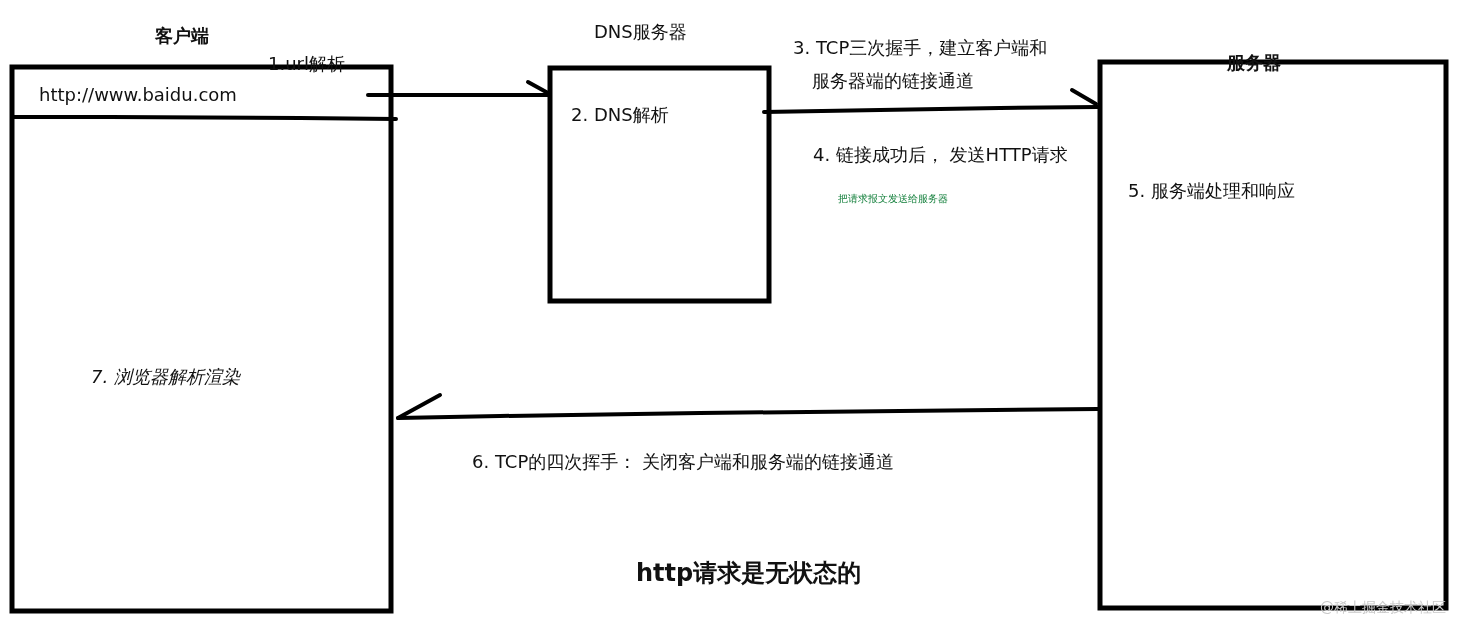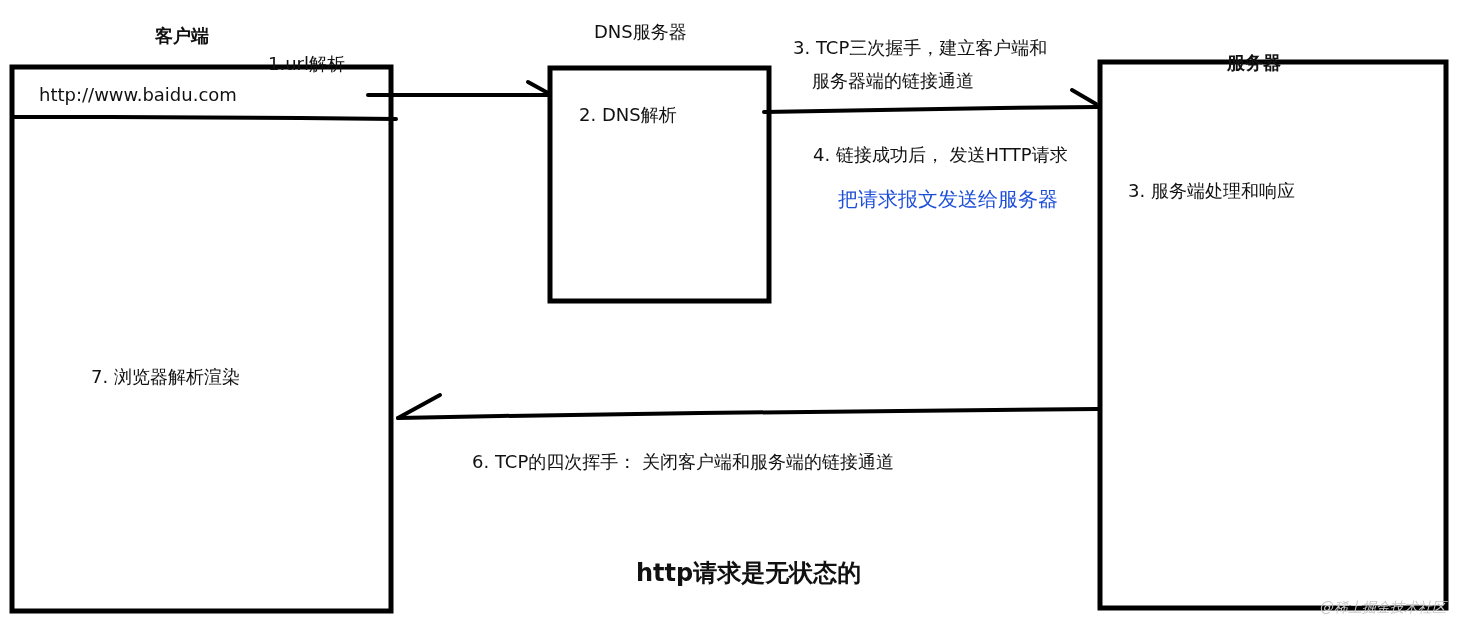"2. DNS解析" div.lbl { margin-left: 8px -> none }
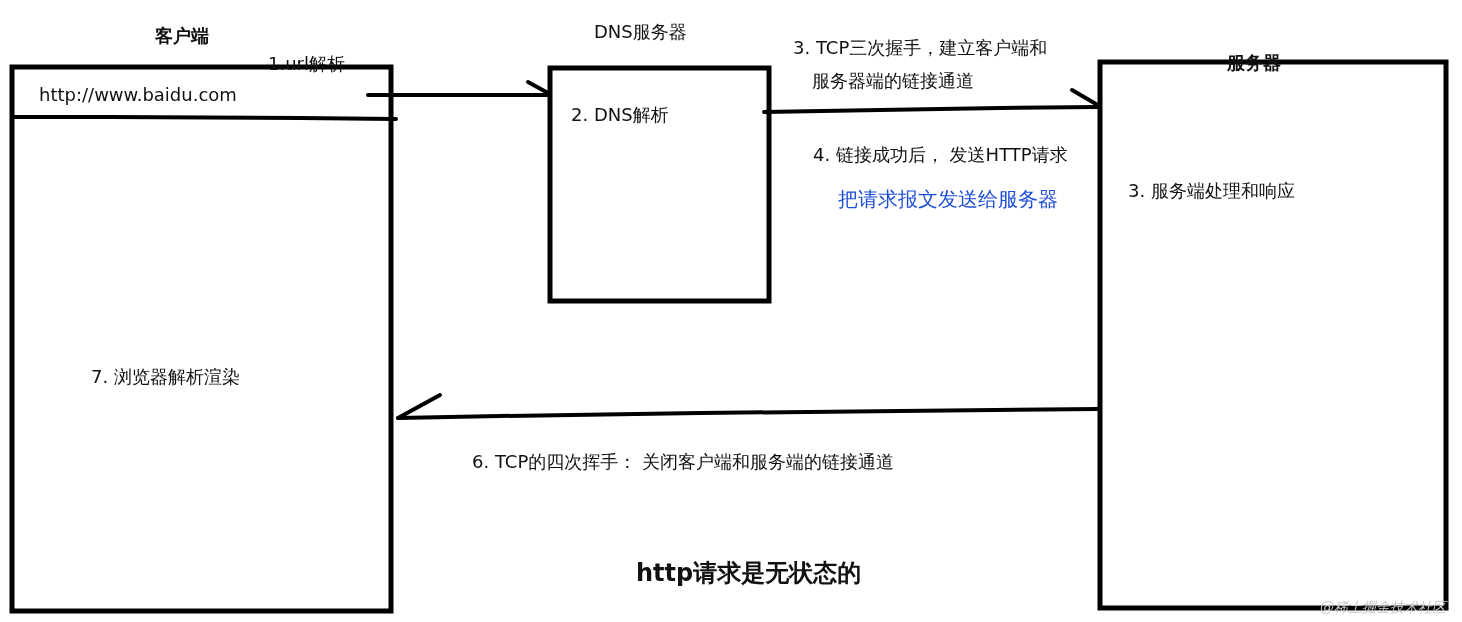"把请求报文发送给服务器" .muted { color: #1d4ed8 -> #15803d; font-size: 20px -> 10px }
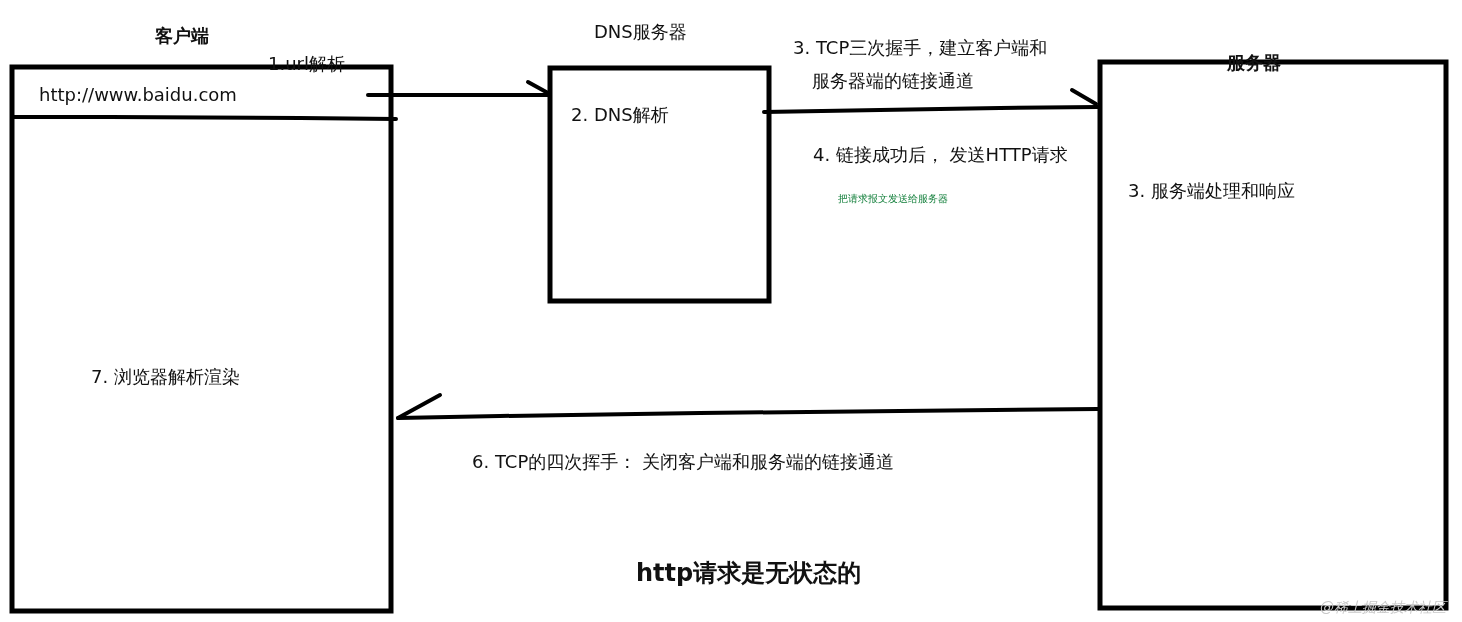"3. 服务端处理和响应" div.lbl { text: 3 -> 5 }
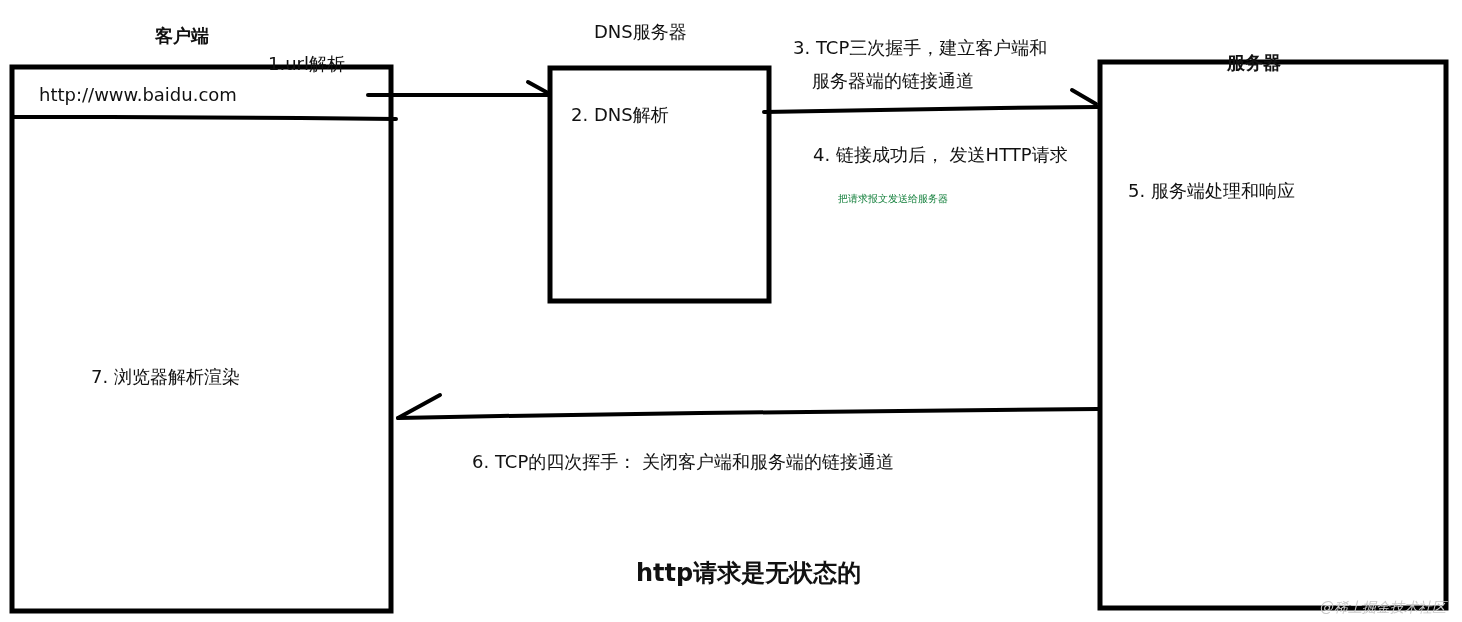"7. 浏览器解析渲染" div.lbl { font-style: none -> italic }
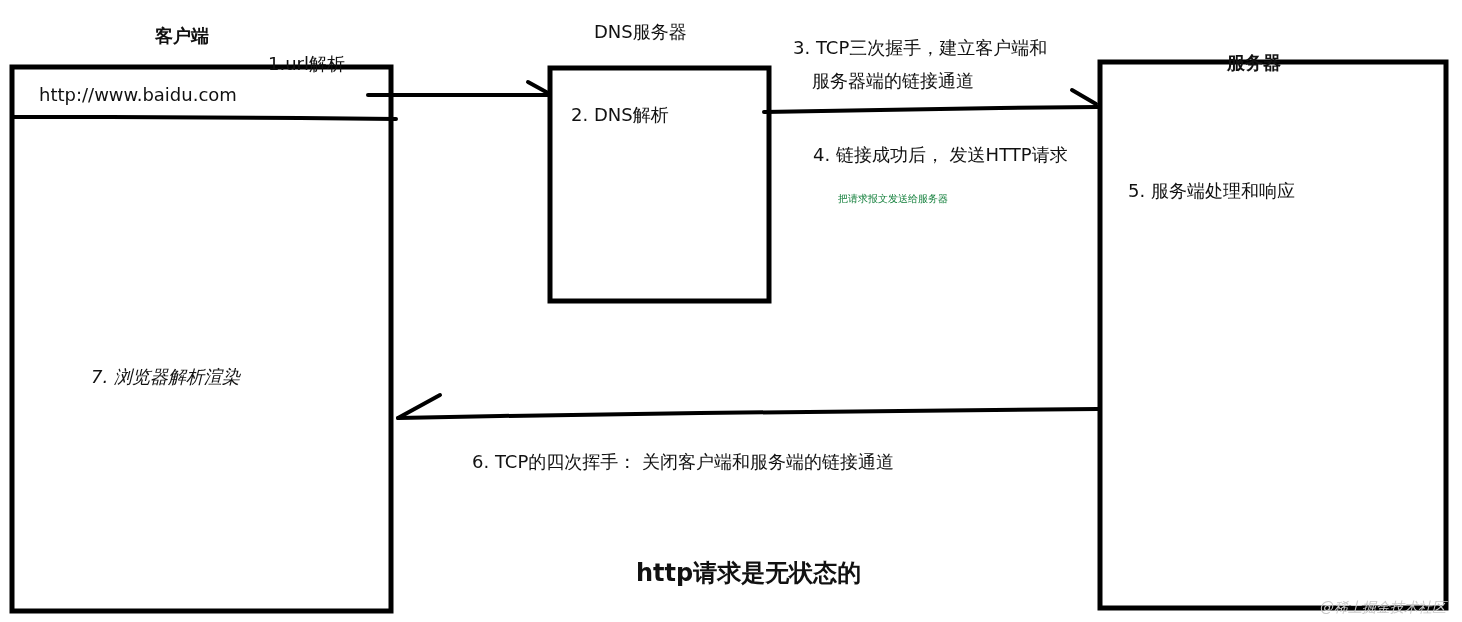"@稀土掘金技术社区" div.lbl { font-style: italic -> none }
